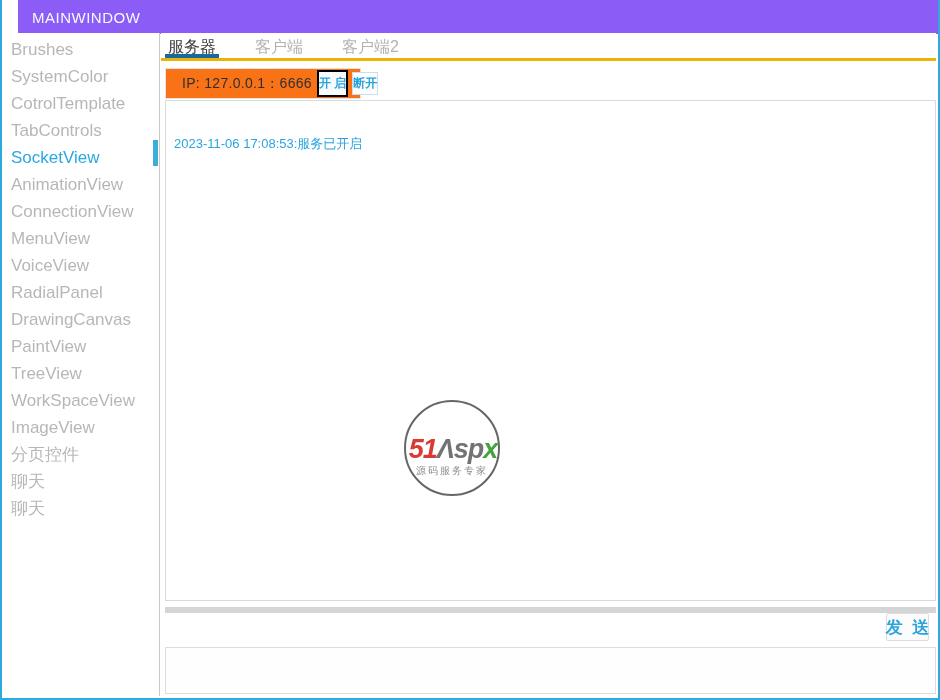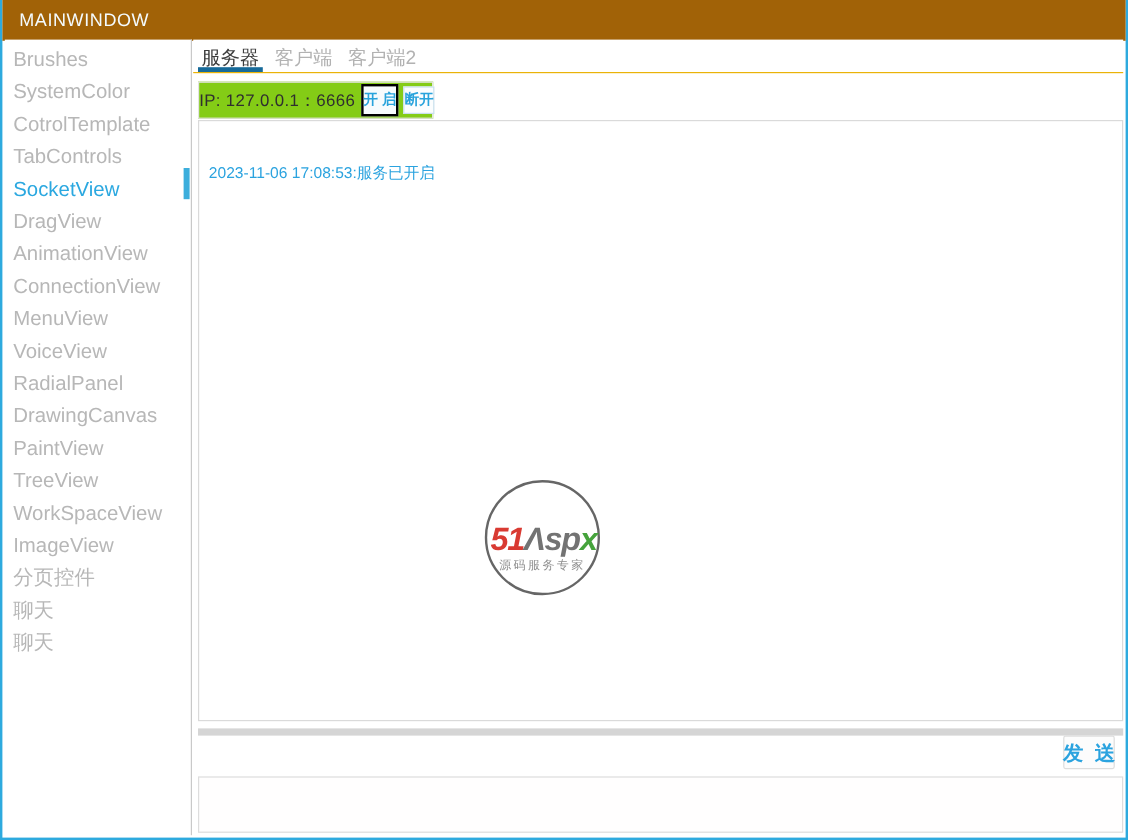"MAINWINDOW" .titlebar { background: #a16207 -> #8b5cf6; left: 0 -> 16px }
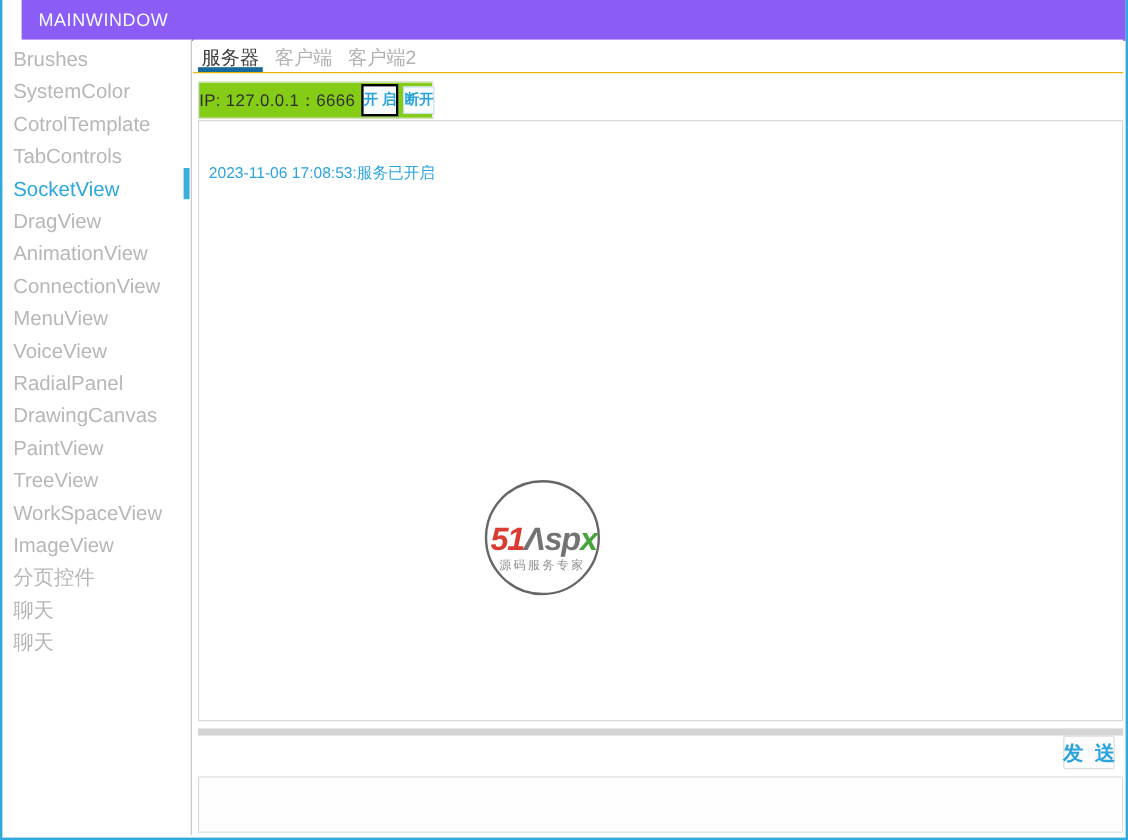"服务器" .tabstrip { border-bottom: 1px solid #eab308 -> 3px solid #eab308; gap: none -> 26px }
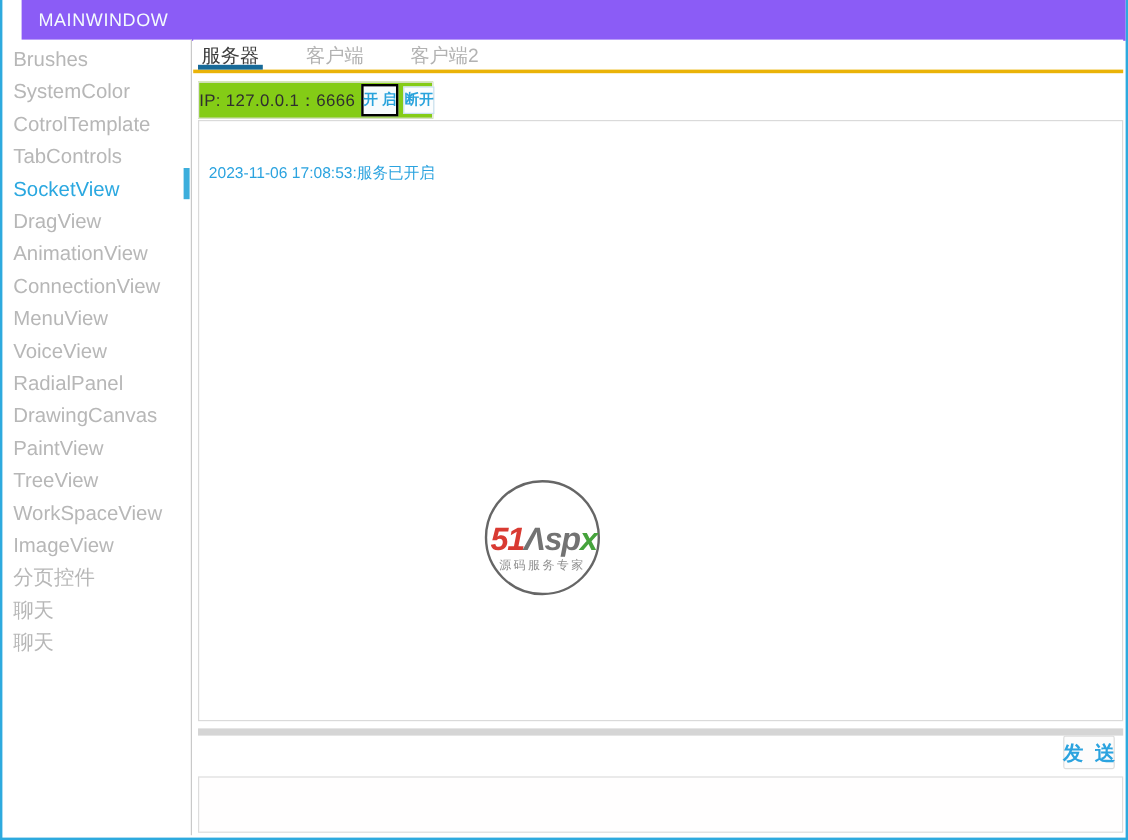"IP: 127.0.0.1：6666" .ip-group { background: #84cc16 -> #f97316; padding: 0 0 -> 0 16px }
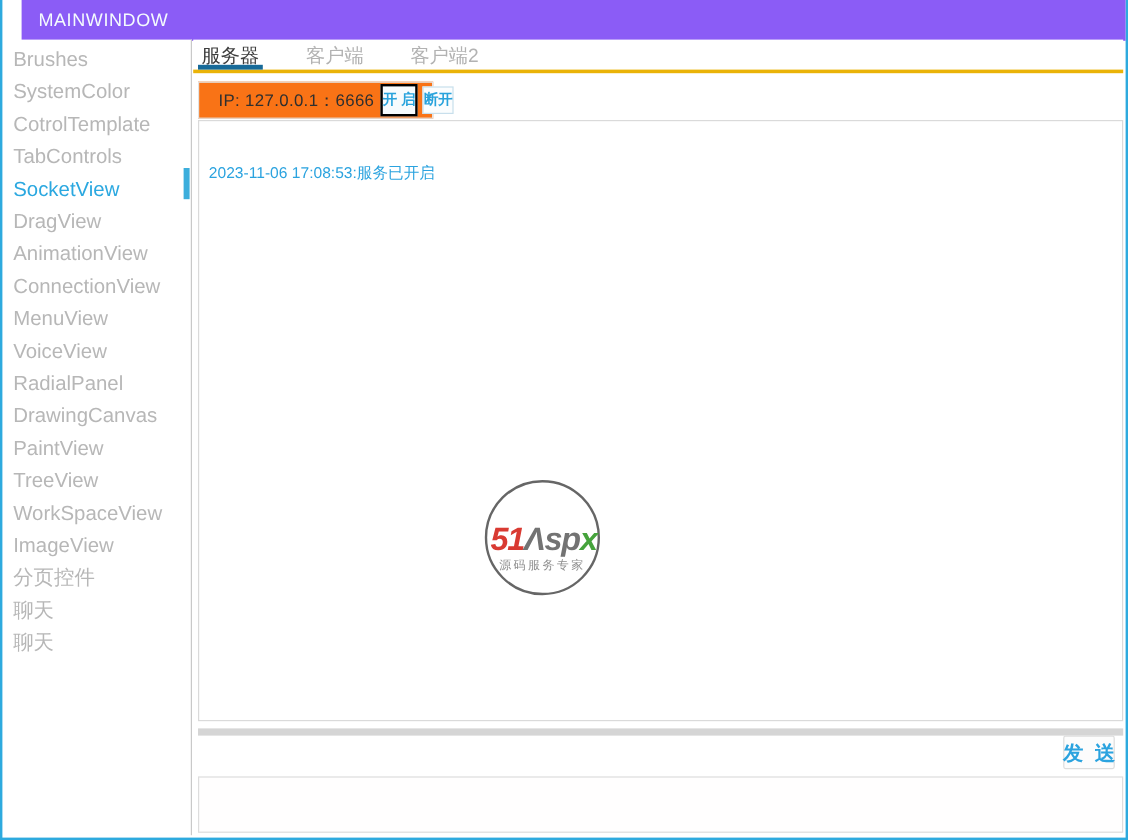"DragView" div.side-item { html: <div>DragView</div> -> none }
